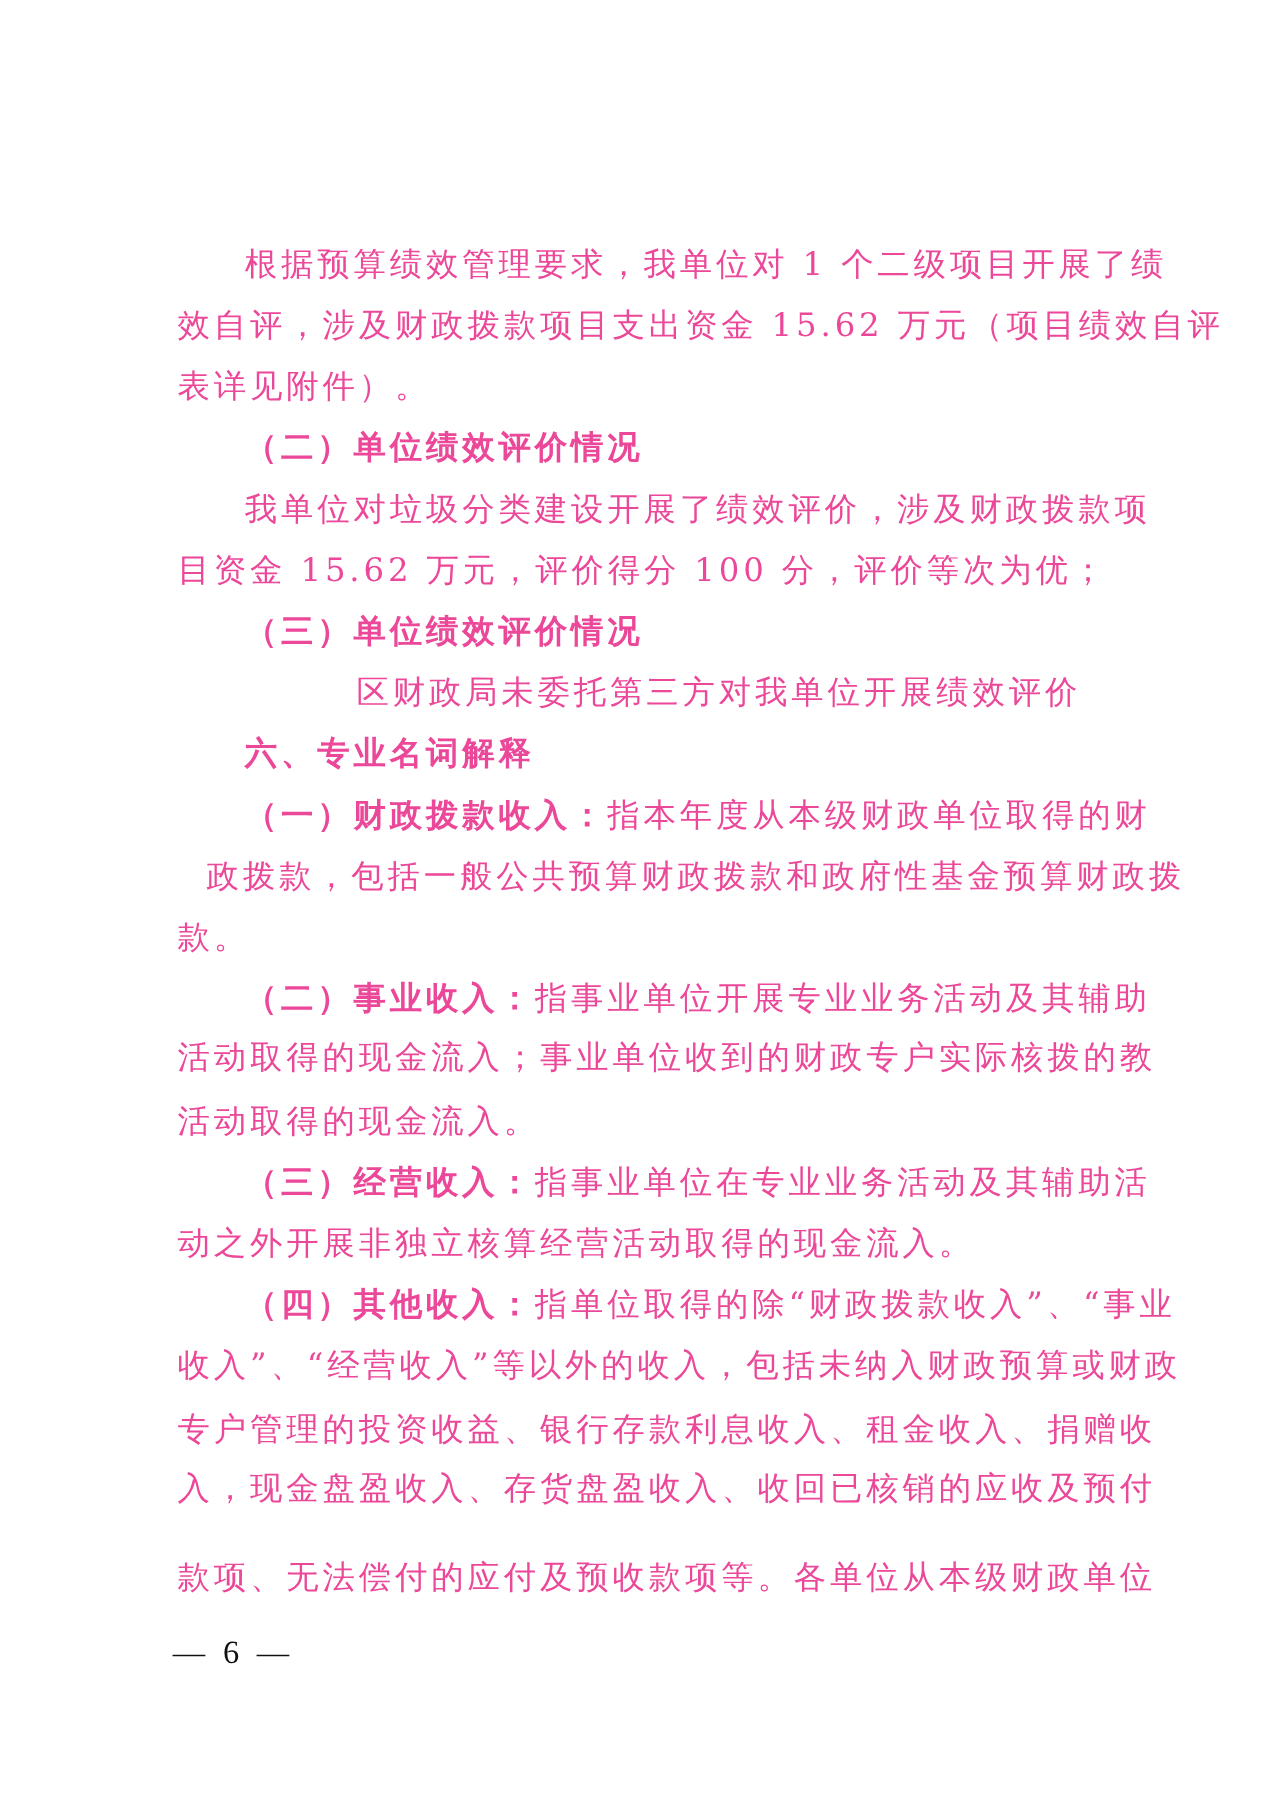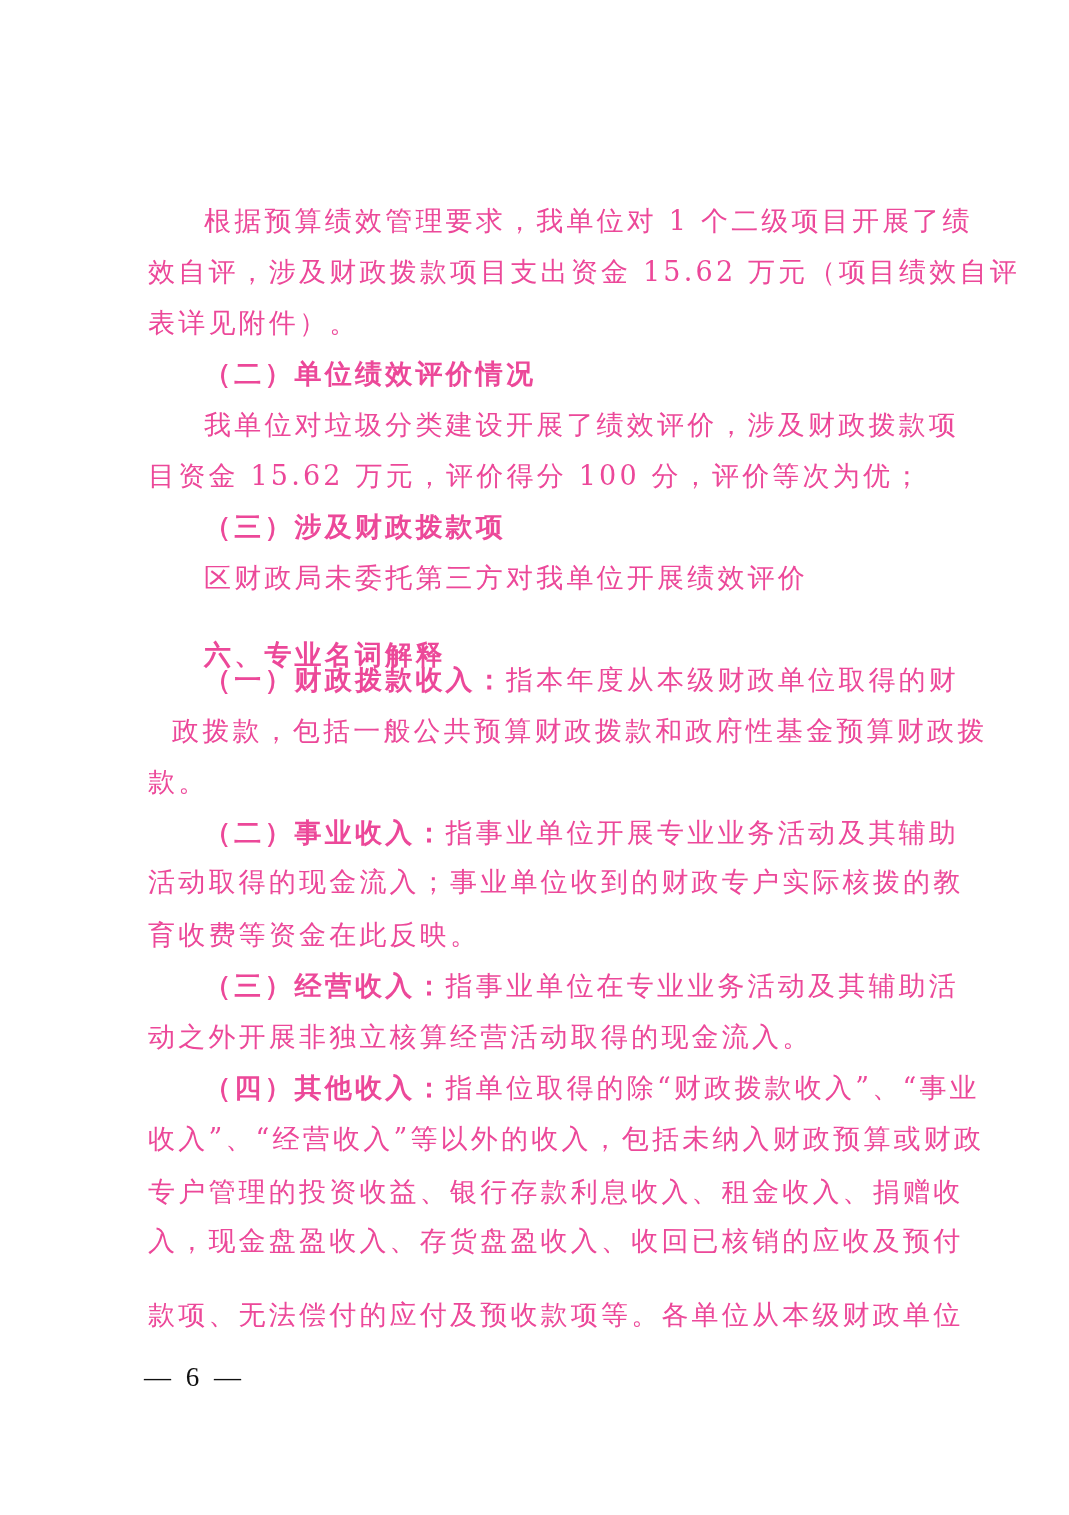"（三）涉及财政拨款项" span { text: 涉及财政拨款项 -> 单位绩效评价情况 }
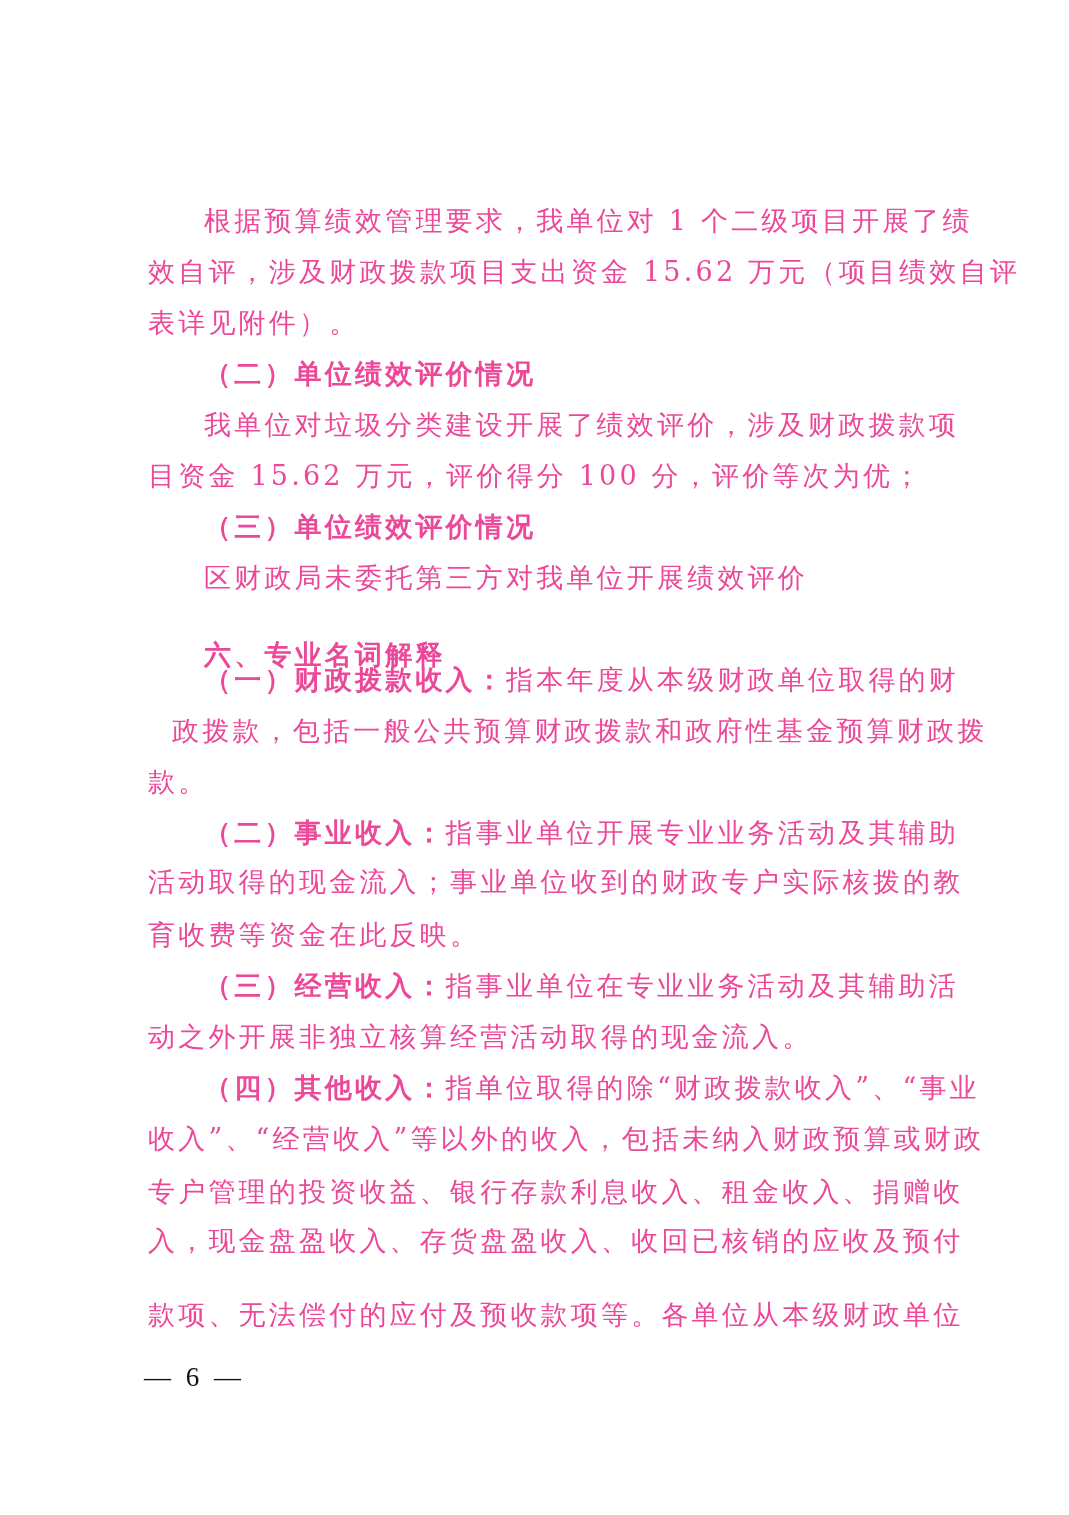"区财政局未委托第三方对我单位开展绩效评价" div.line { text-align: none -> center }
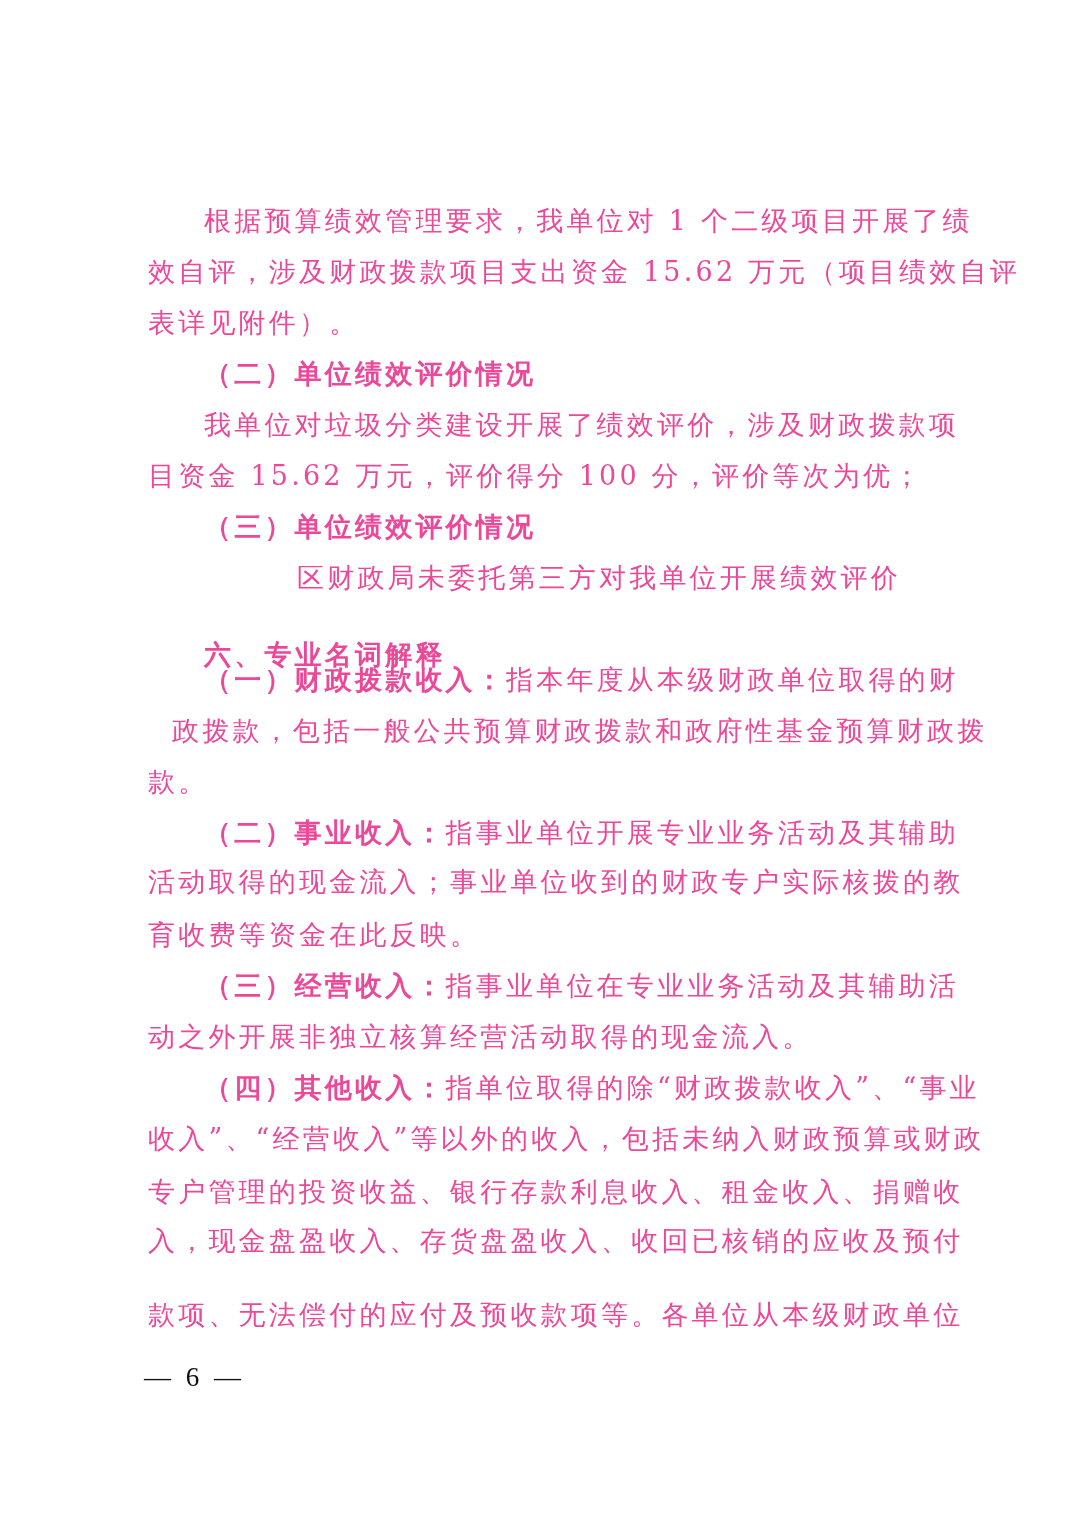"六、专业名词解释" div.line { margin-top: 26px -> none }
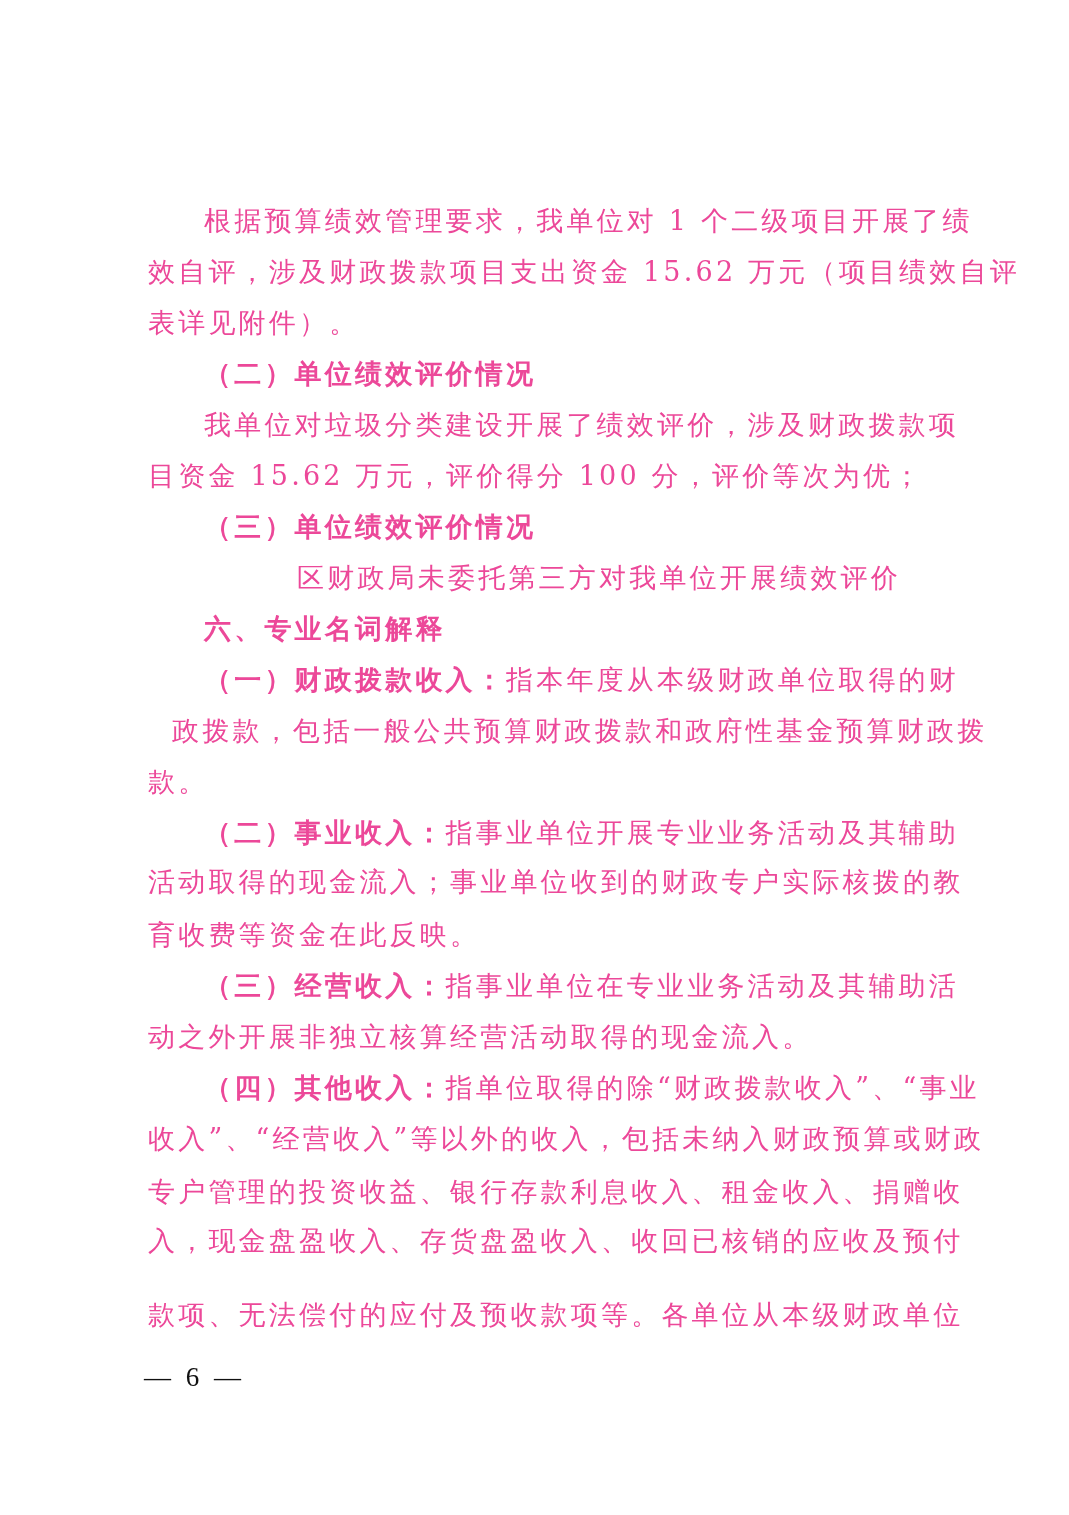"育收费等资金在此反映。" span { text: 育收费等资金在此反映 -> 活动取得的现金流入 }
